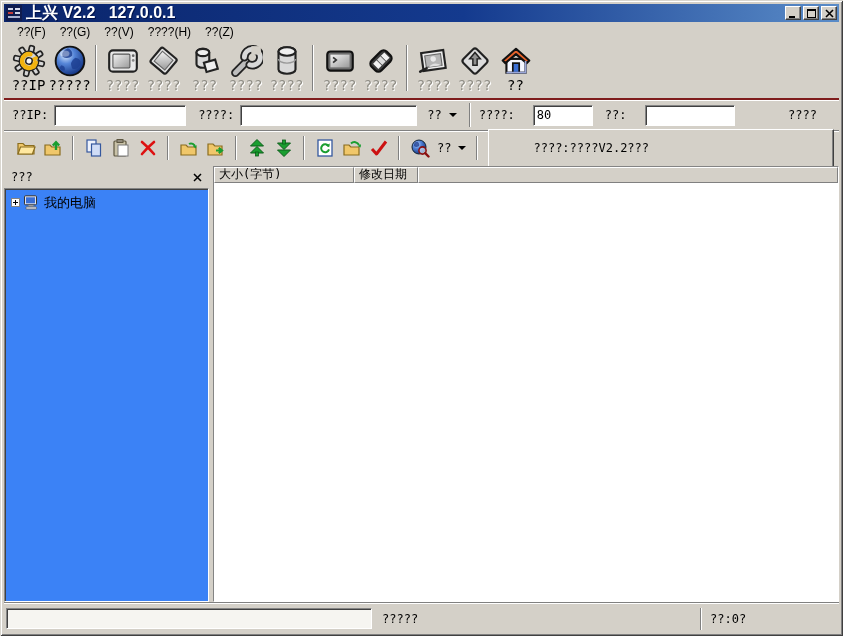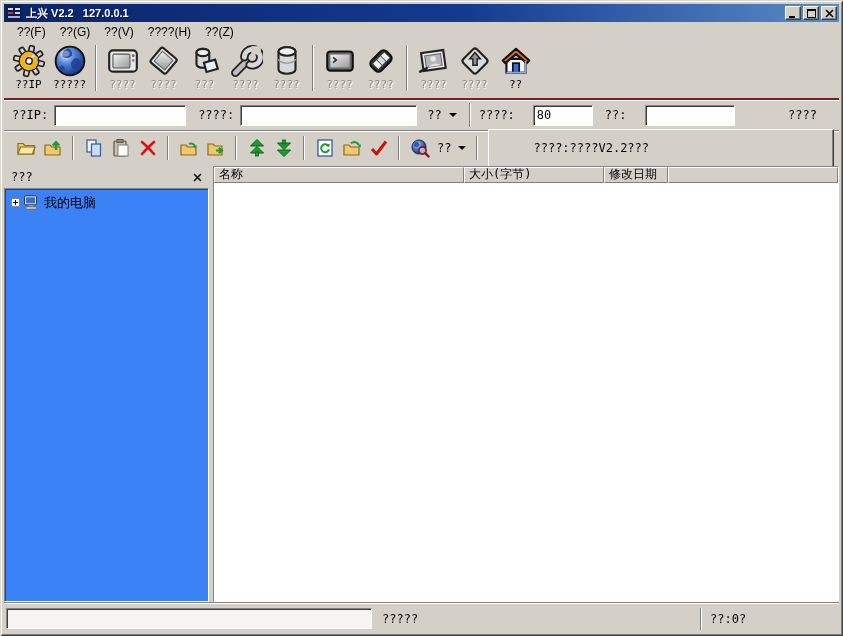"上兴 V2.2 127.0.0.1" .title-text { font-size: 11px -> 16px }
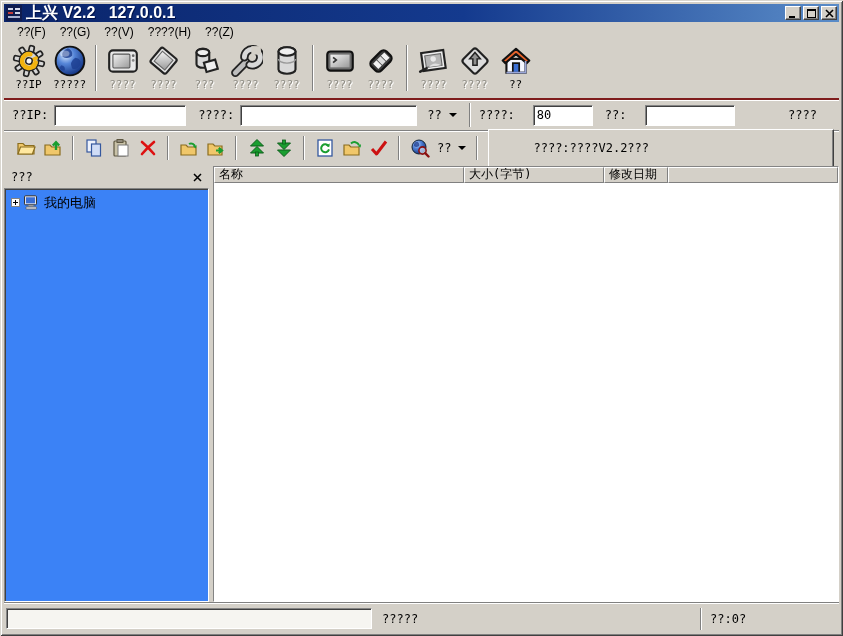"??IP" .tb1btn .lbl { font-size: 11px -> 14px }
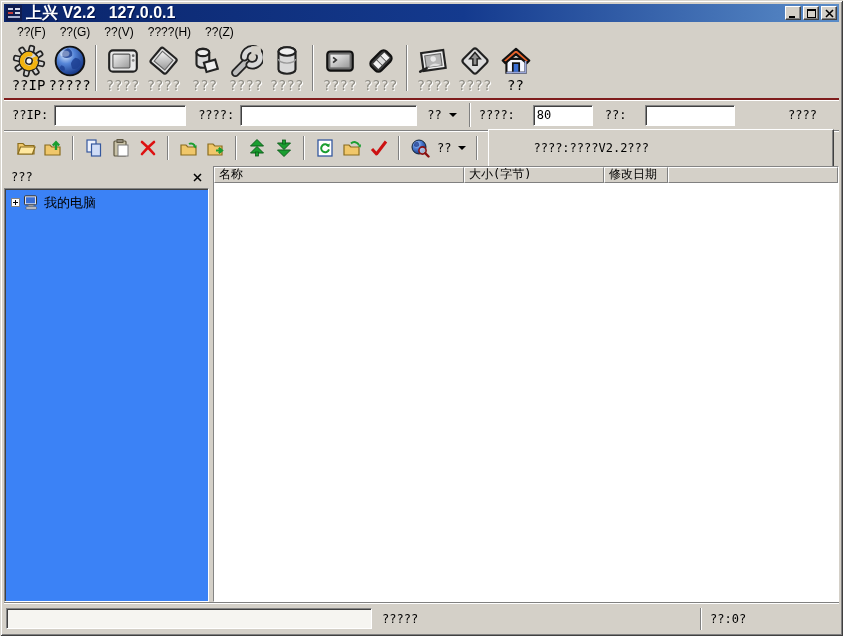"名称" div.col { html: <div>名称</div> -> none }
